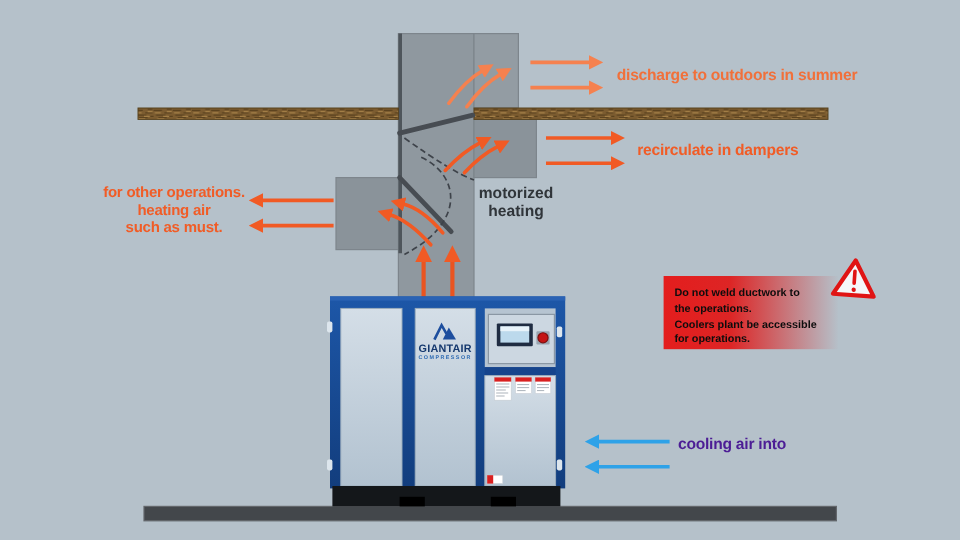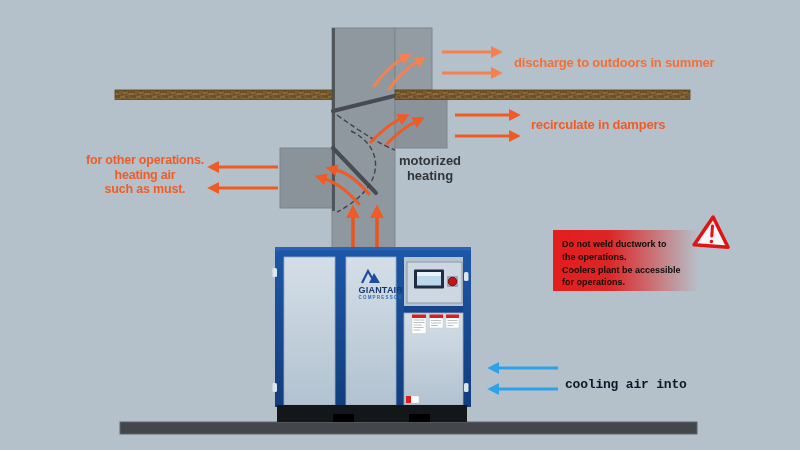"GIANTAIR" .brand { text-align: right -> center }
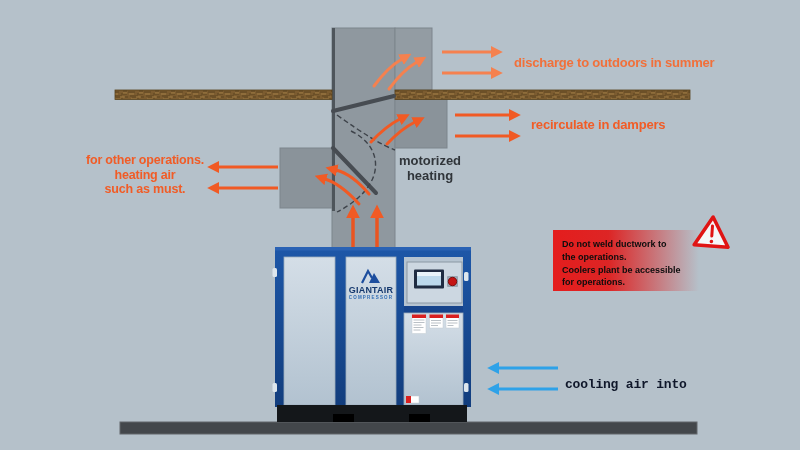"cooling air into" .lbl-cooling { color: #0f172a -> #4c1d95; font-family: Liberation Mono, monospace -> none; top: 377px -> 362px }
